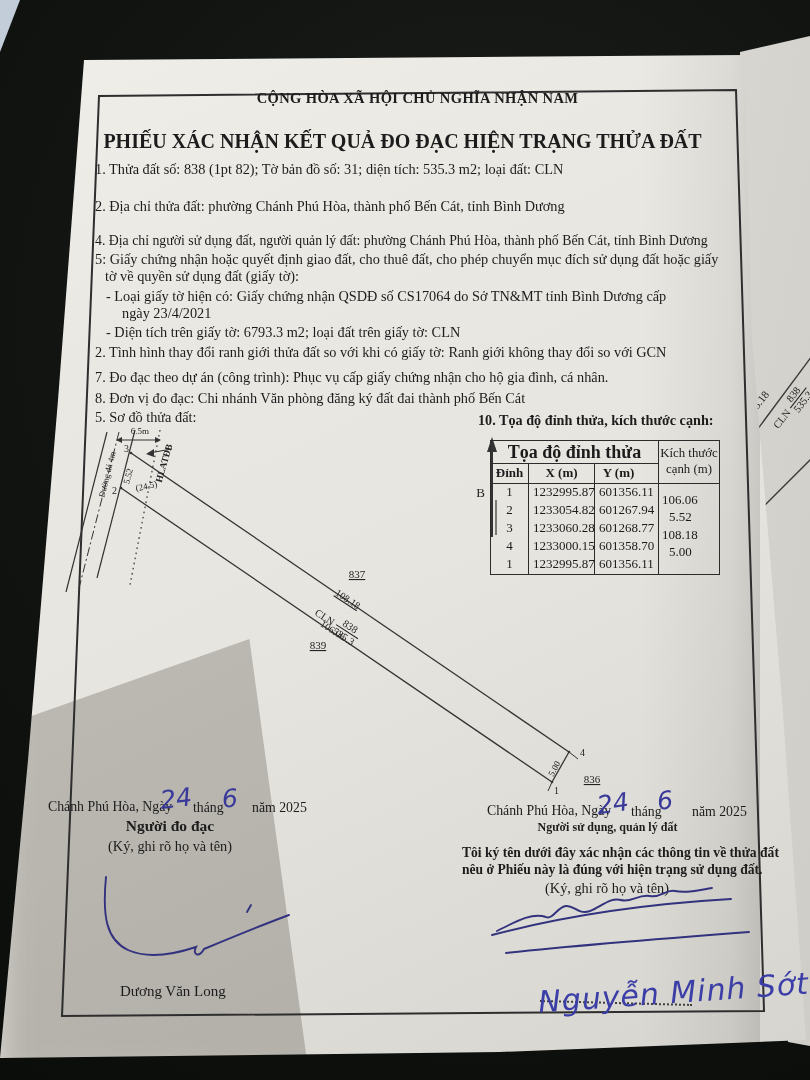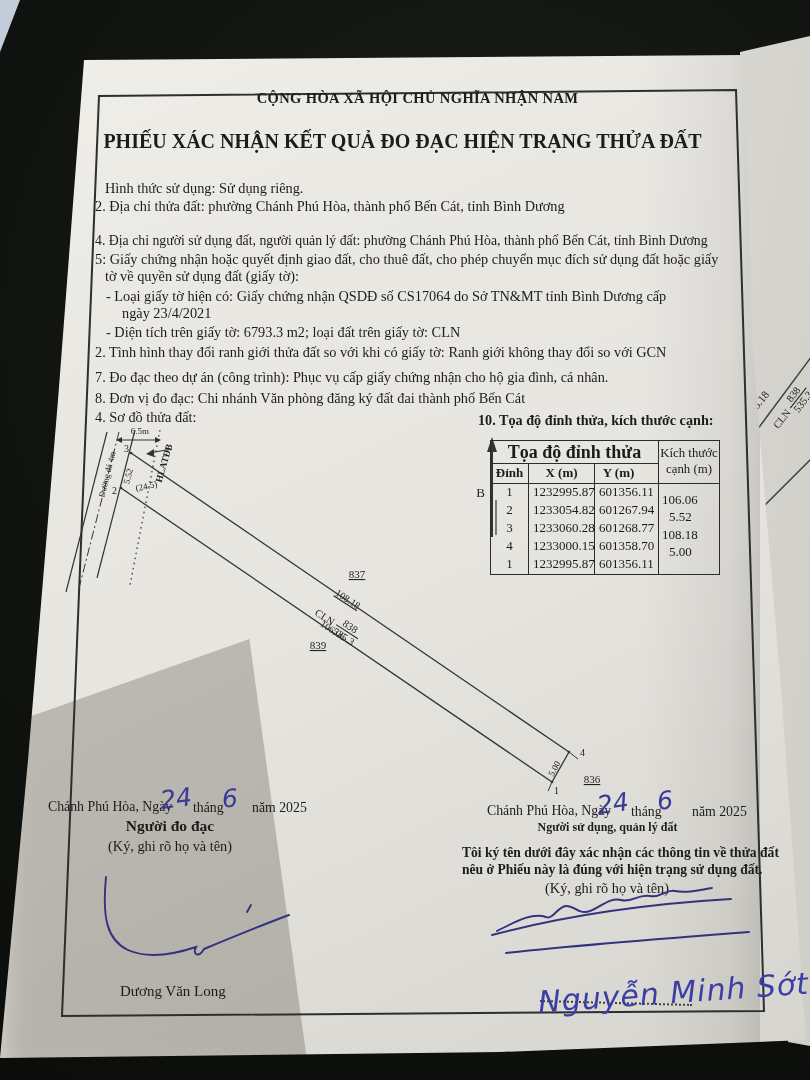"1. Thửa đất số: 838" div.abs { html: none -> <div>1. Thửa đất số: 838 (1pt 82); Tờ bản đồ số: 31; diện tích: 535.3 m2; loại đất: CLN</div> }
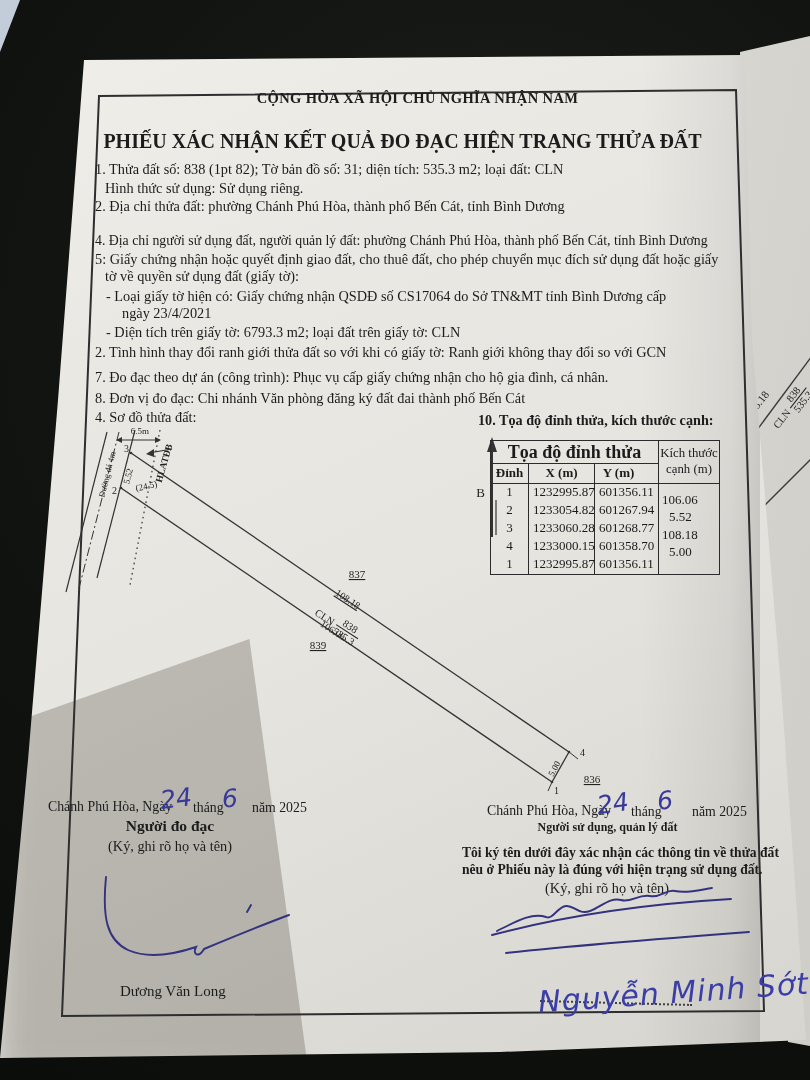"Hình thức sử dụng: Sử" div.abs { html: <div>Hình thức sử dụng: Sử dụng riêng.</div> -> none }
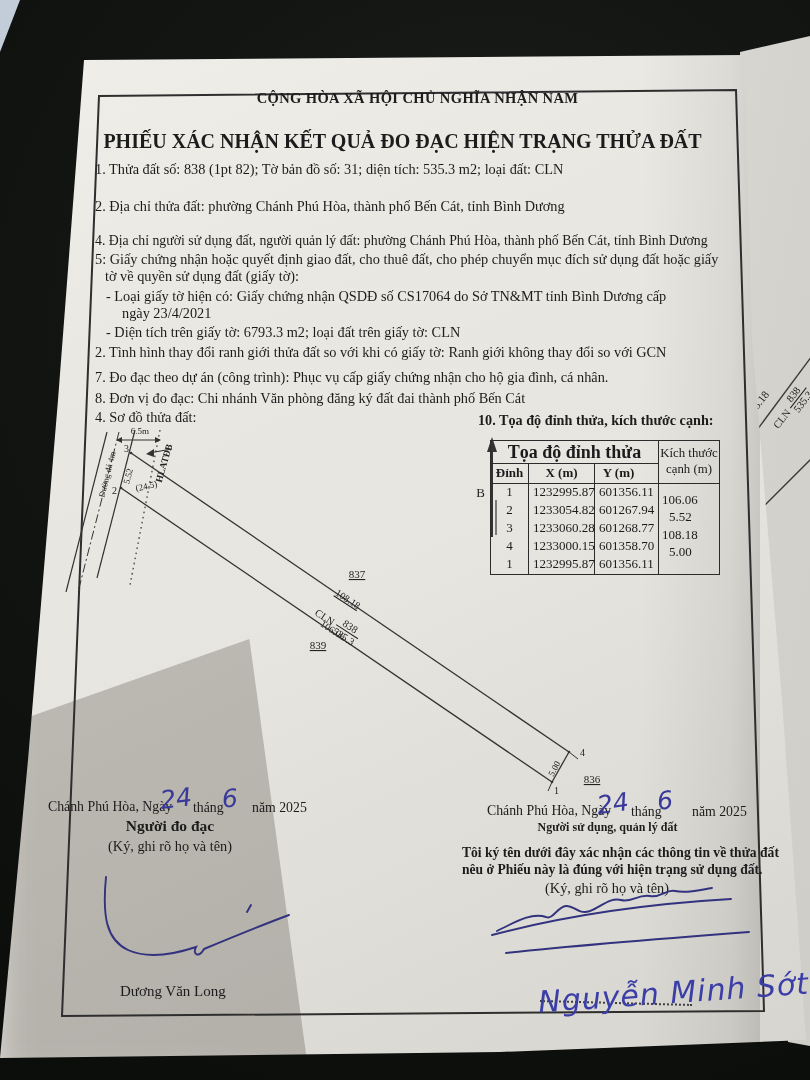"4. Sơ đồ thửa đất:" div.abs { text: 4 -> 5 }
